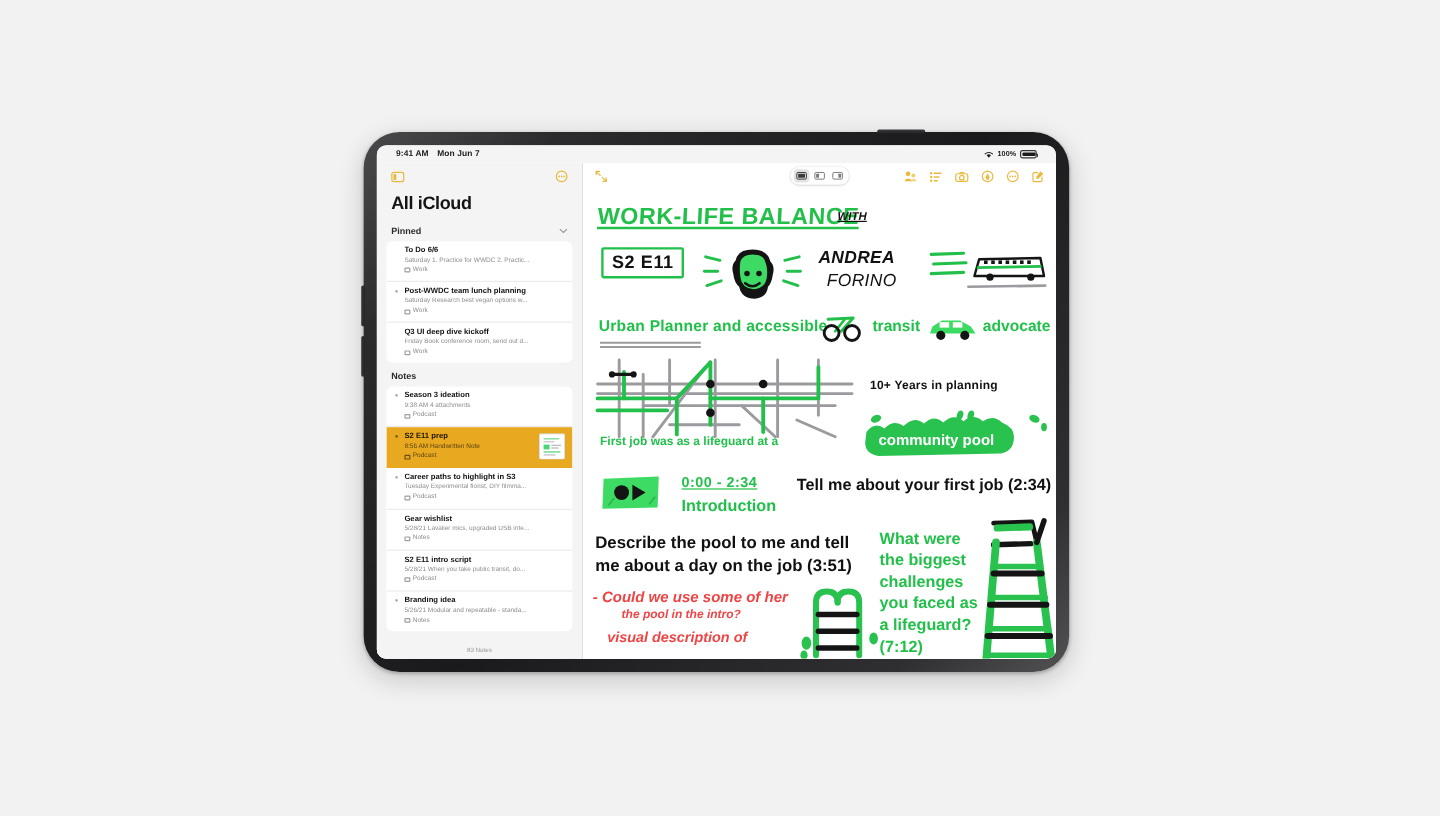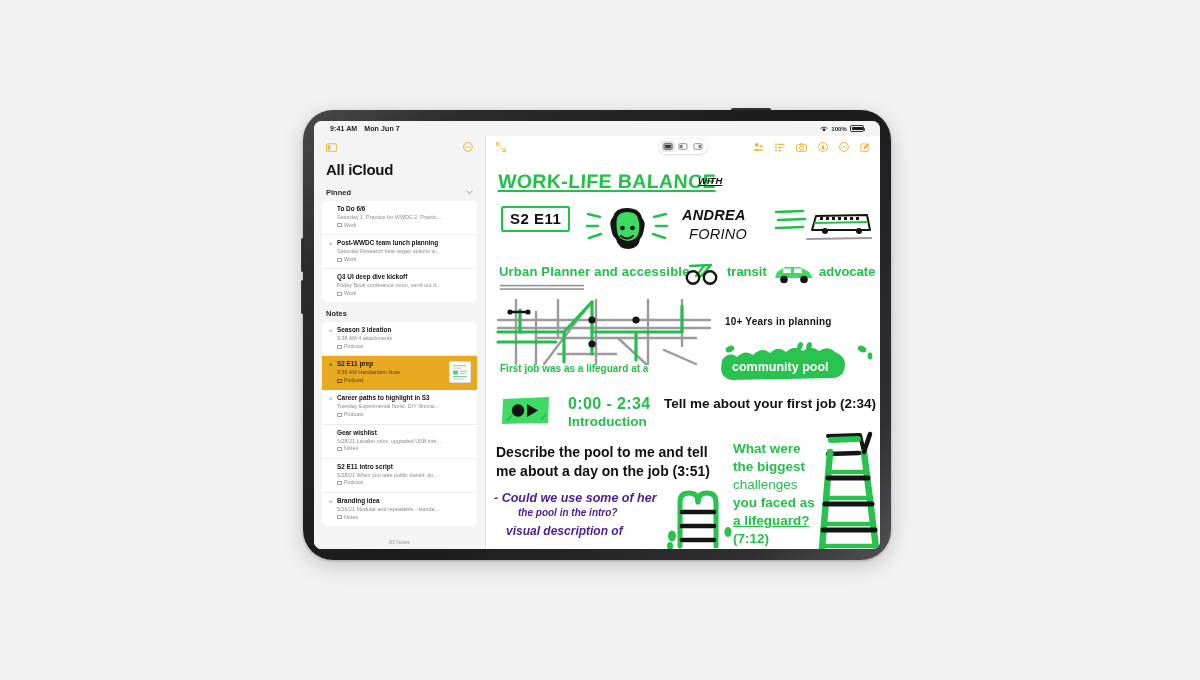"0:00 - 2:34" div.hw { font-size: 16px -> 12px; text-decoration: none -> underline }
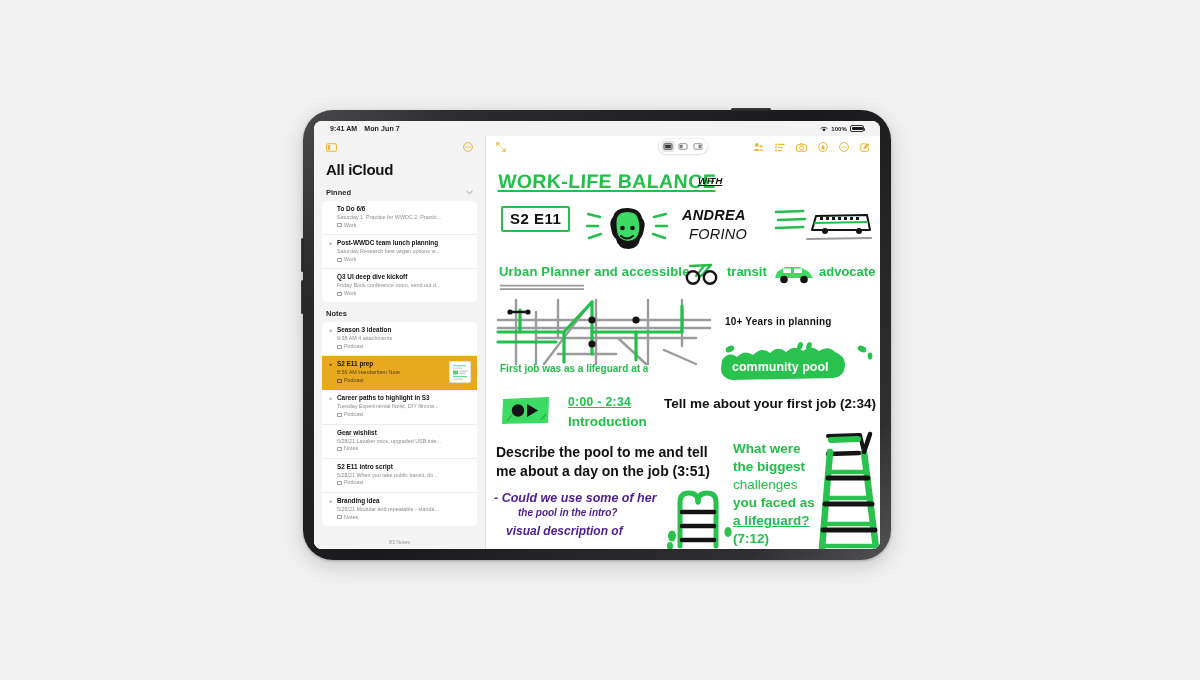"challenges" div.hw { font-weight: 400 -> 700 }
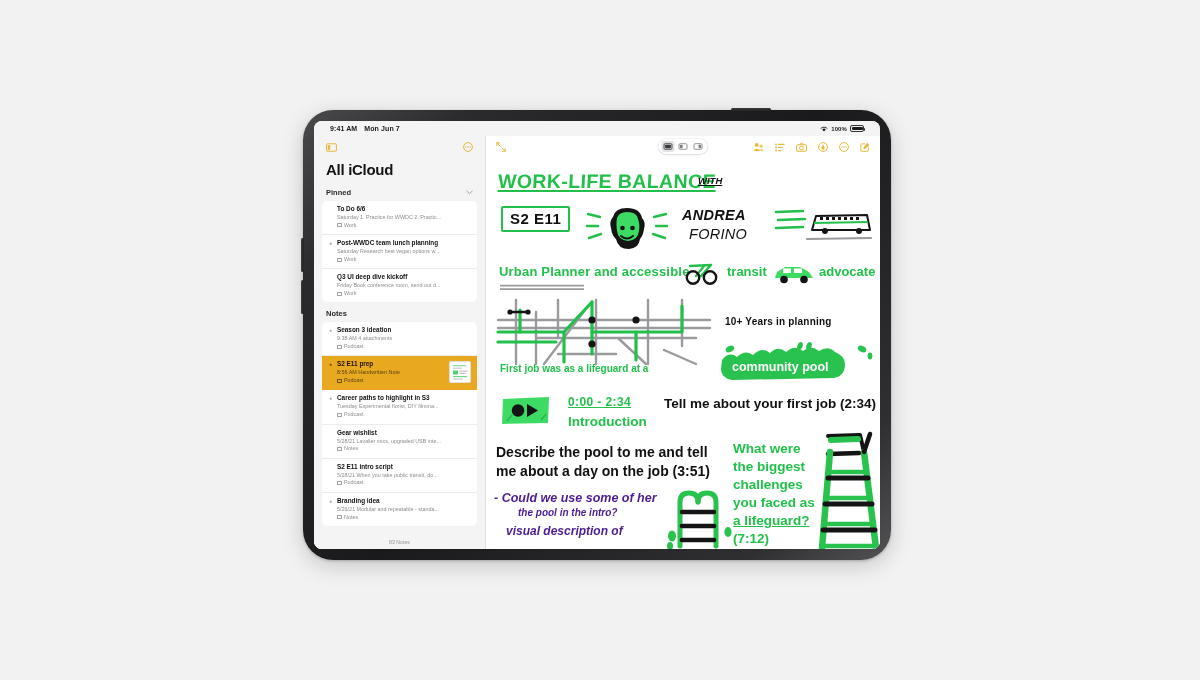"- Could we use some" .gray { color: #4c1d95 -> #ef4444 }
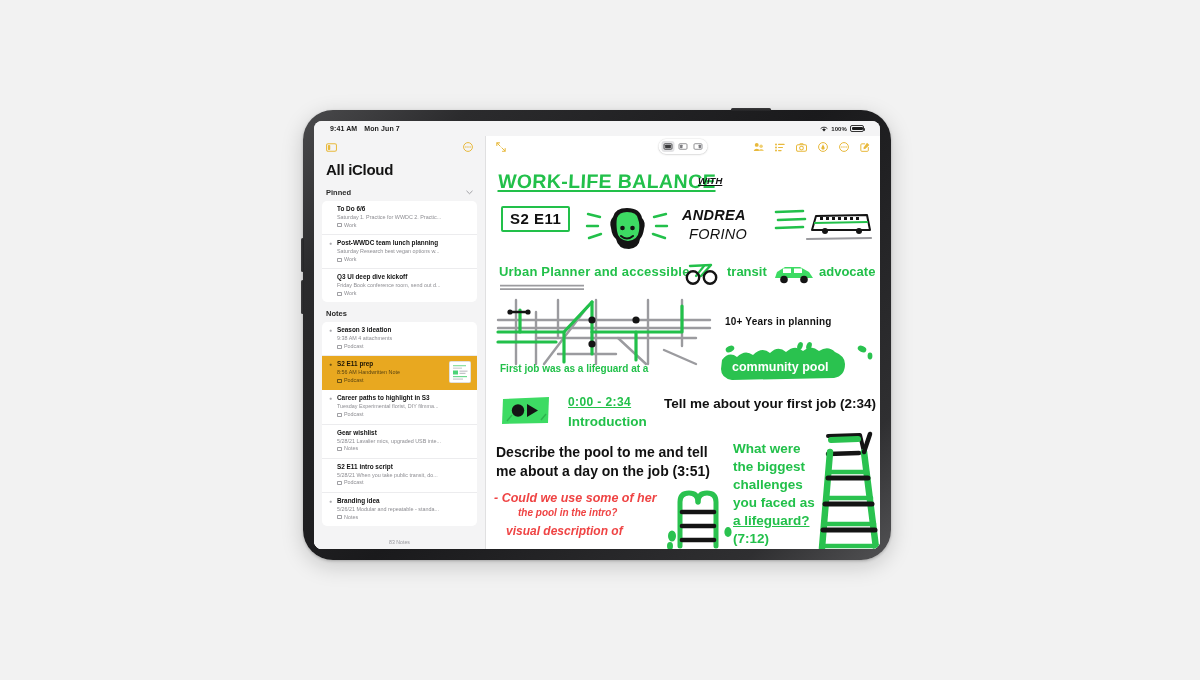"a lifeguard?" div.hw { text-decoration: underline -> none }
